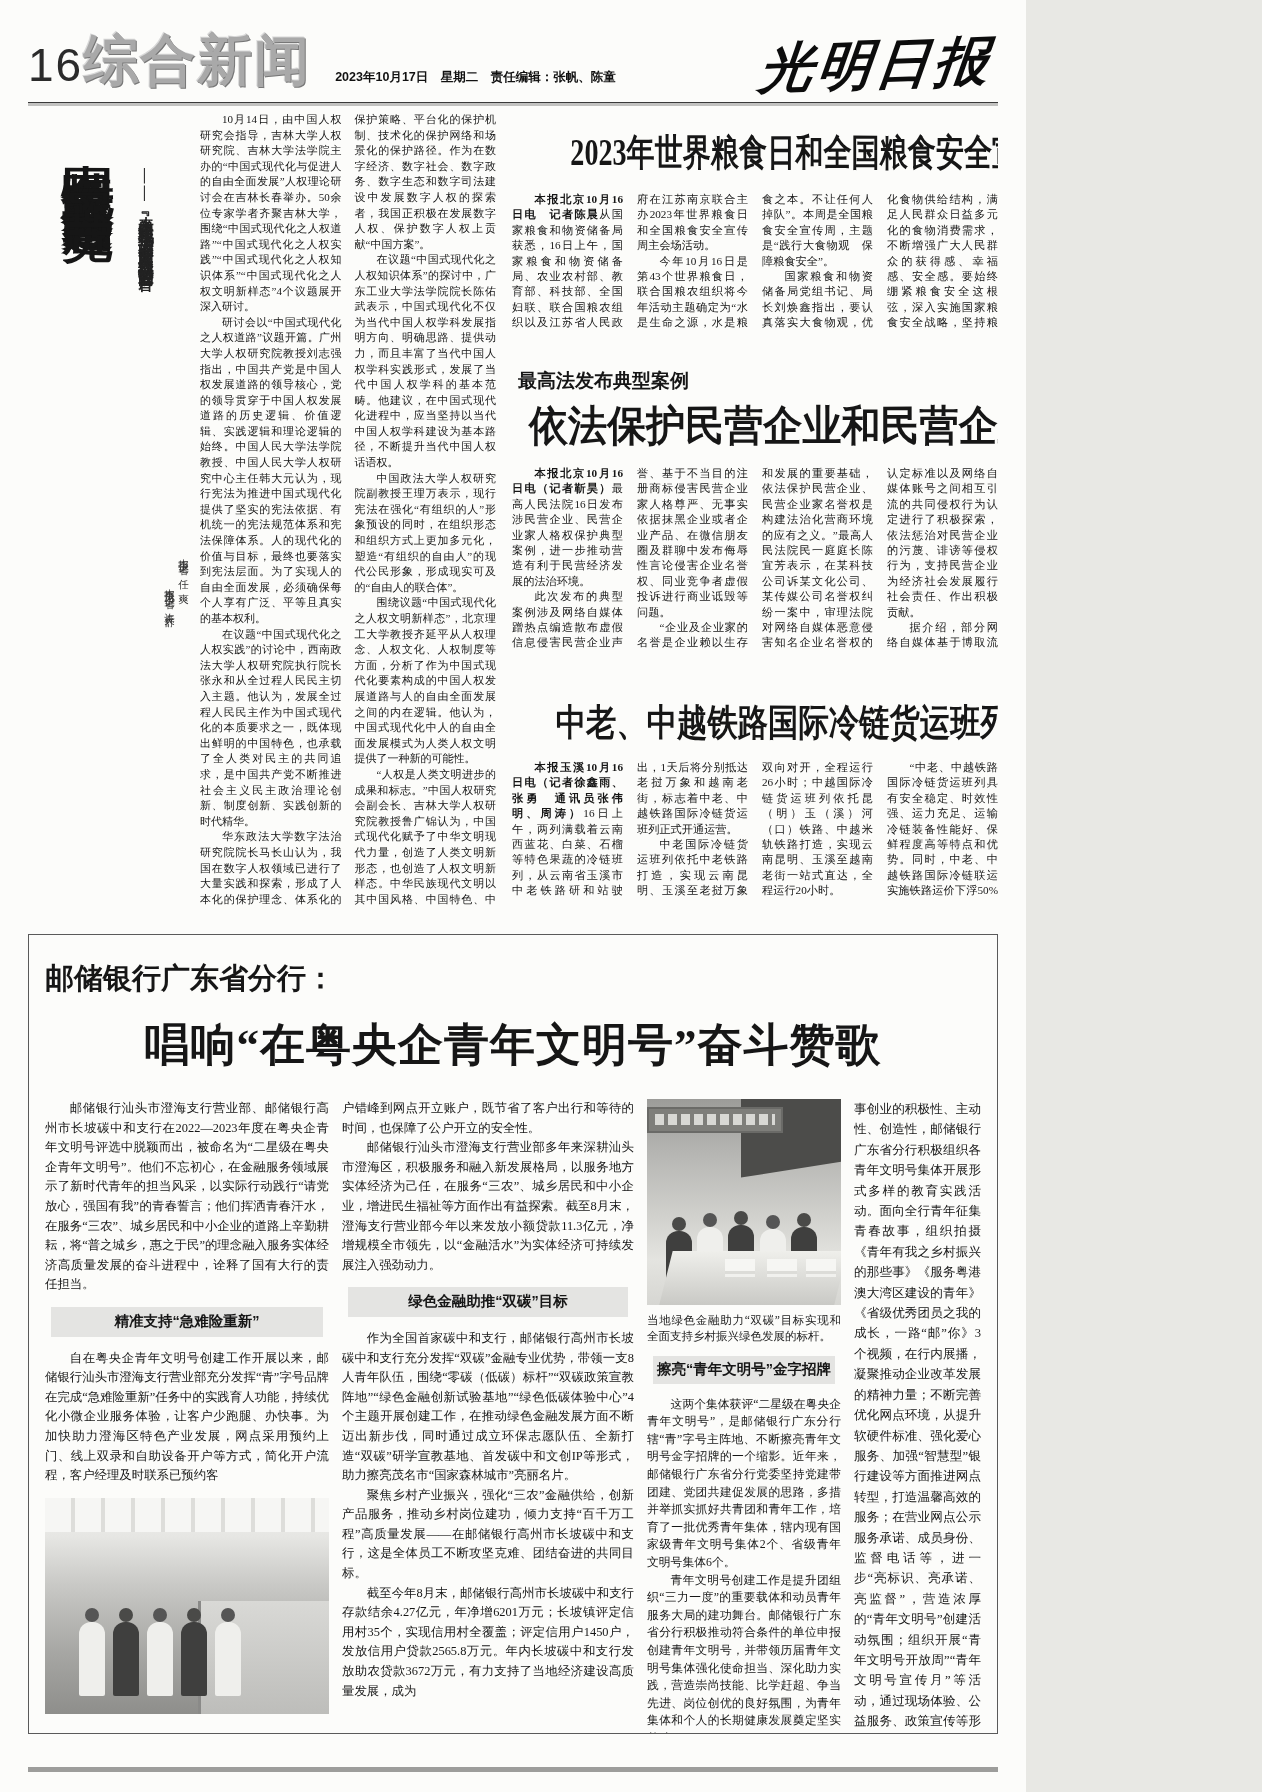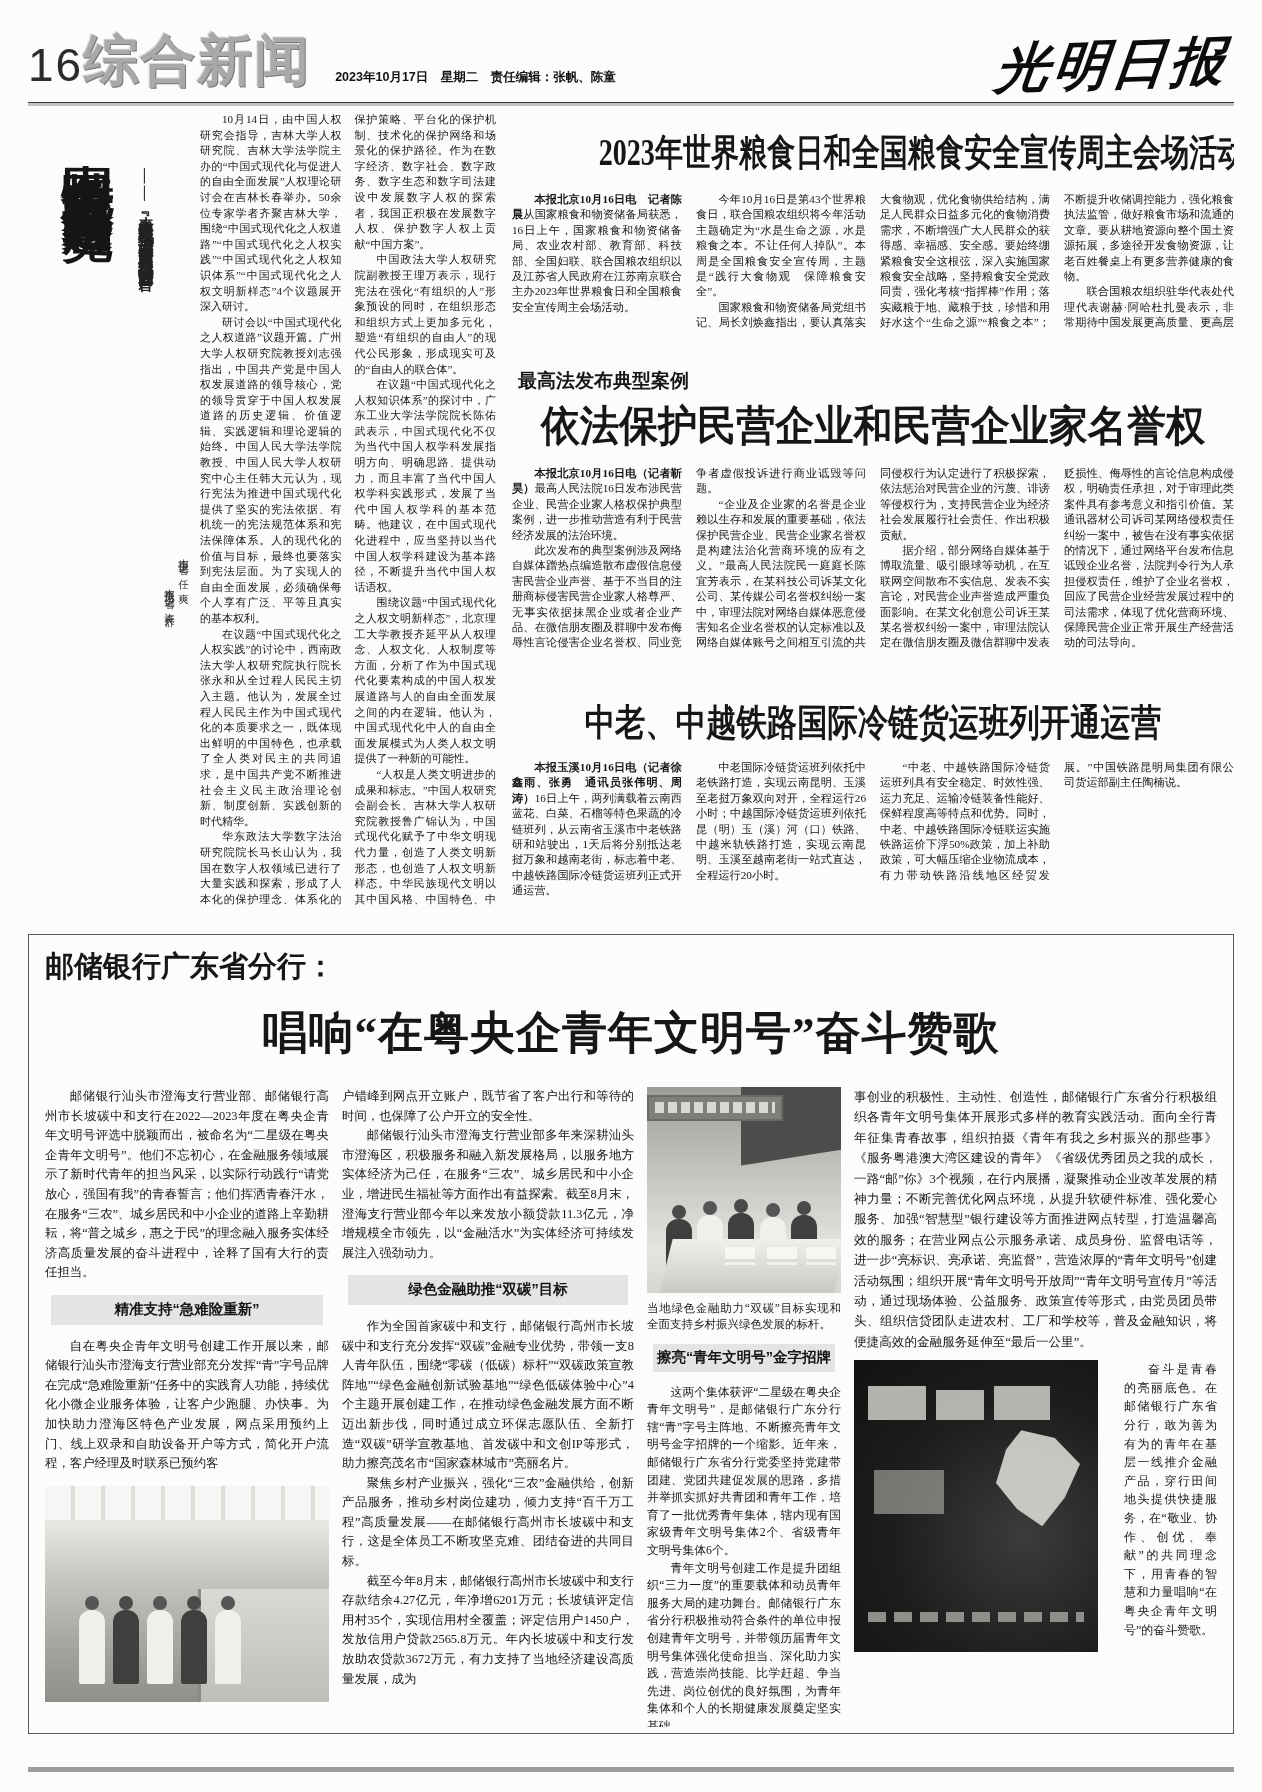"16" .paper { width: 1262px -> 1026px }
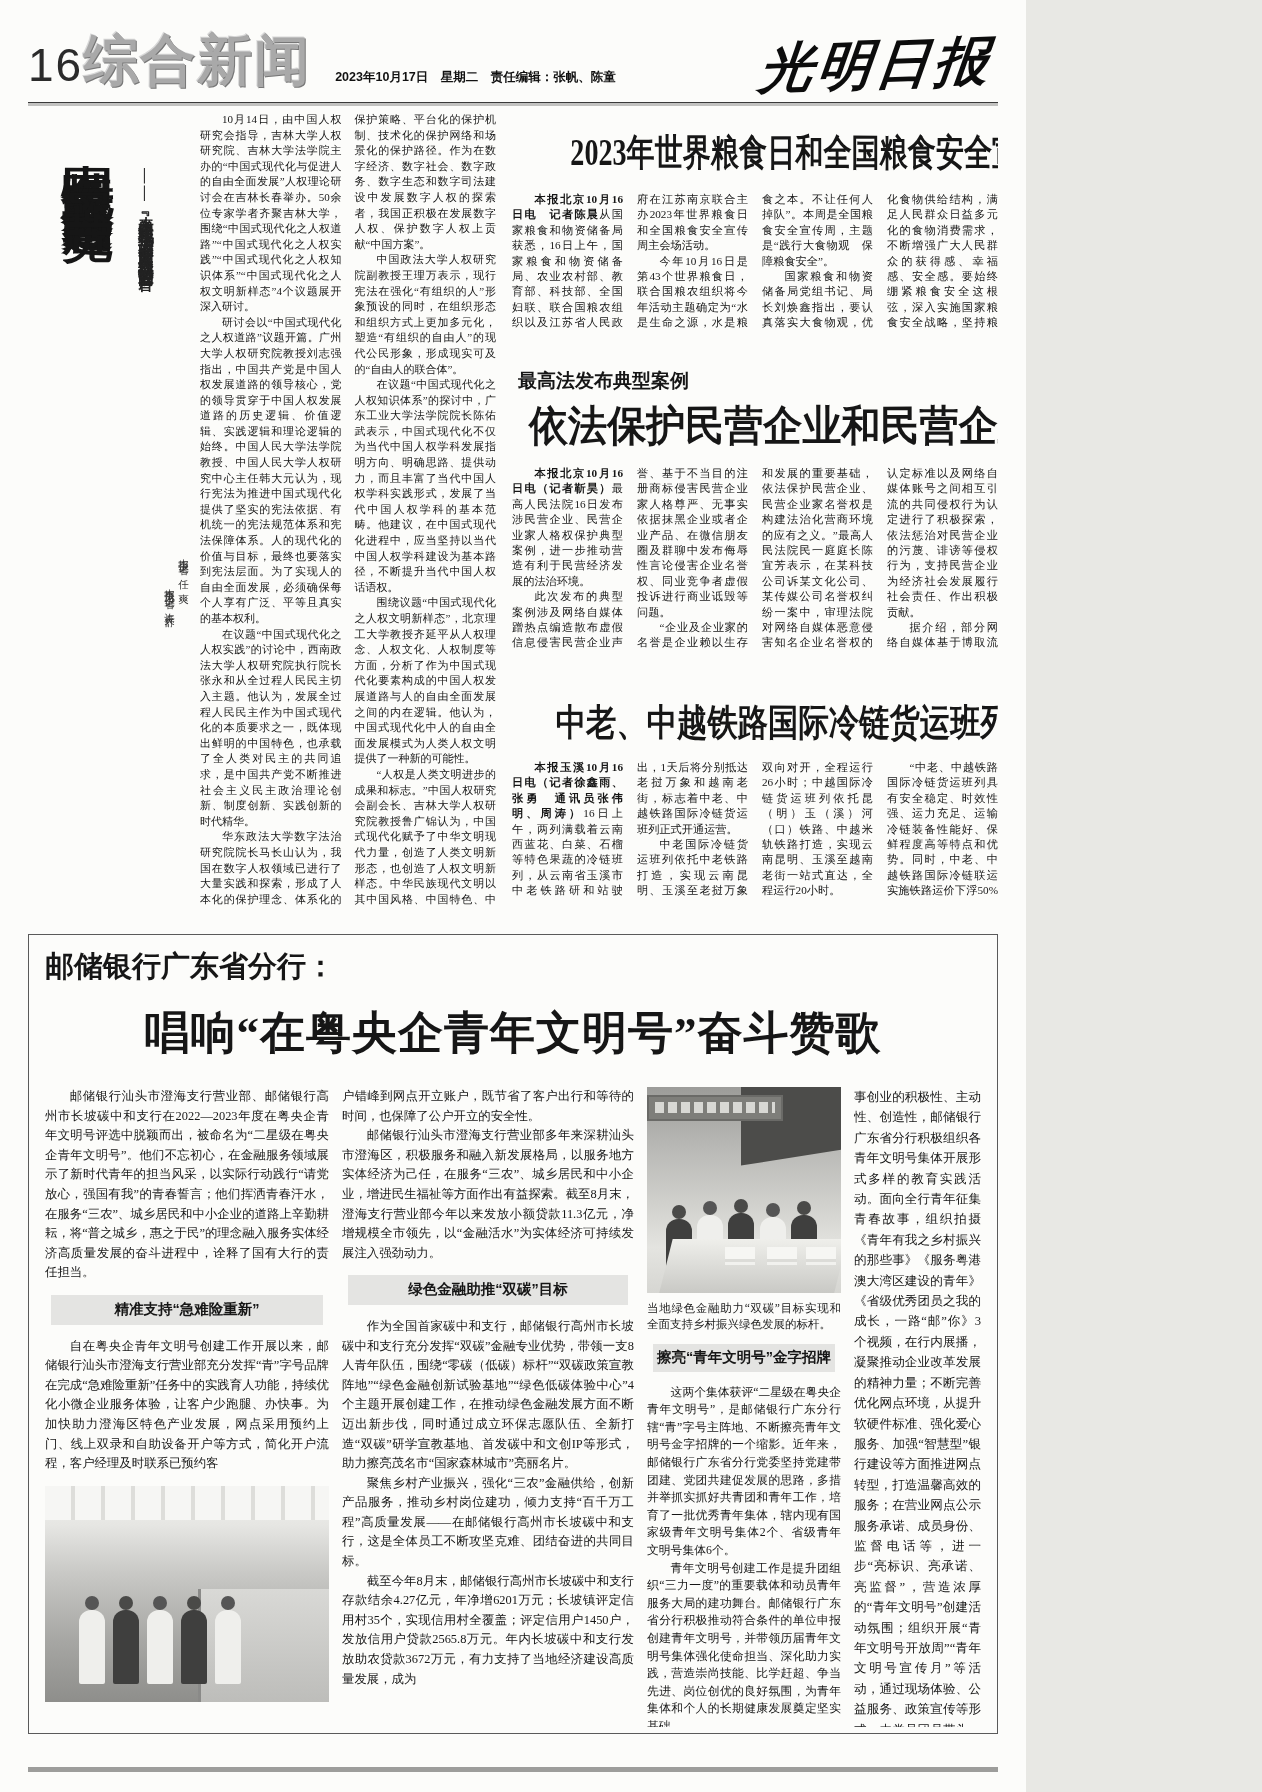"中国政法大学人权研究院副教授王理万表示，现行宪法在强化“有组织的人”形象预设的同" p { order: before "在议题“中国式现代化之人权知识体系”的探讨中，广东工业大学法学院院长陈佑武表示，" -> after "在议题“中国式现代化之人权知识体系”的探讨中，广东工业大学法学院院长陈佑武表示，" }
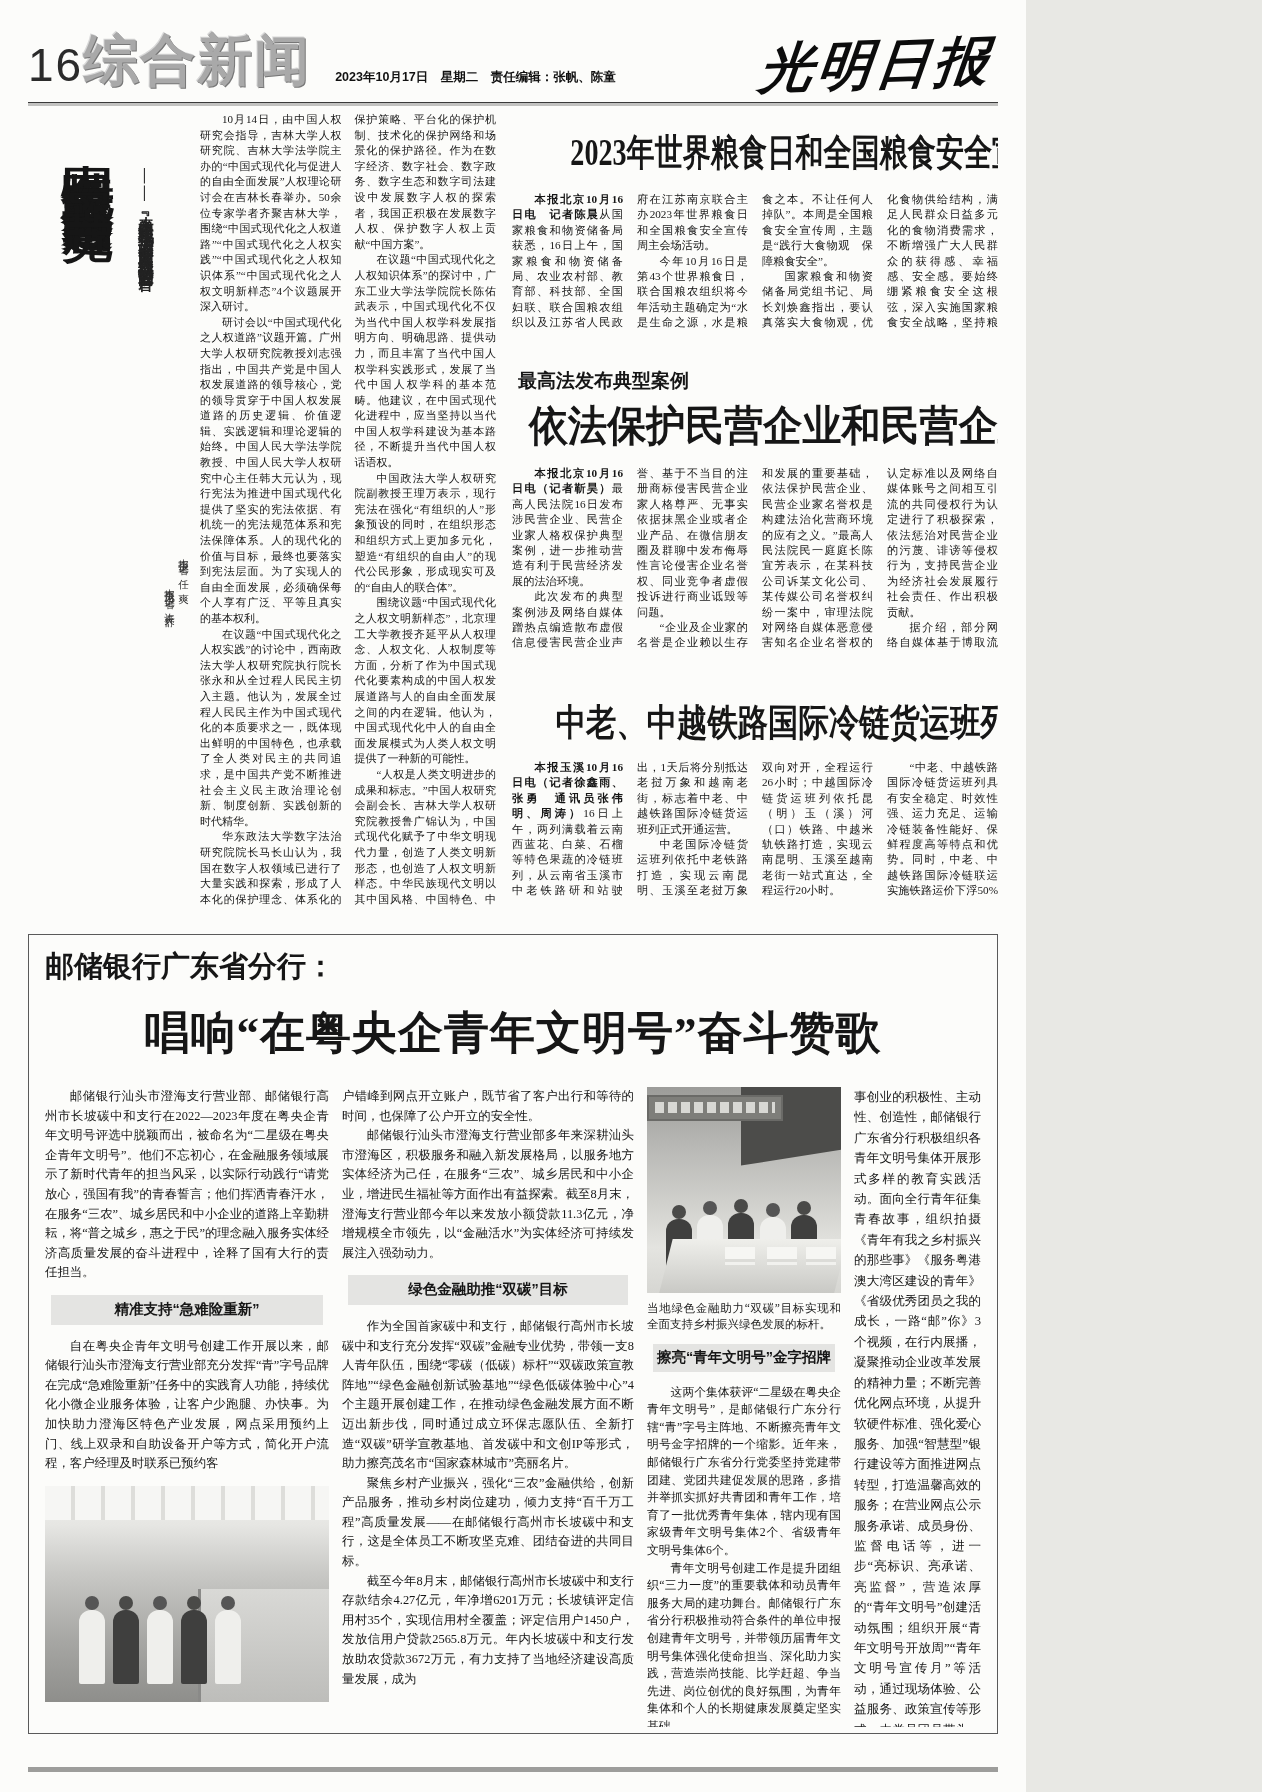"邮储银行广东省分行：" .psb { padding: 12px 16px 10px 16px -> 24px 16px 10px 16px }
